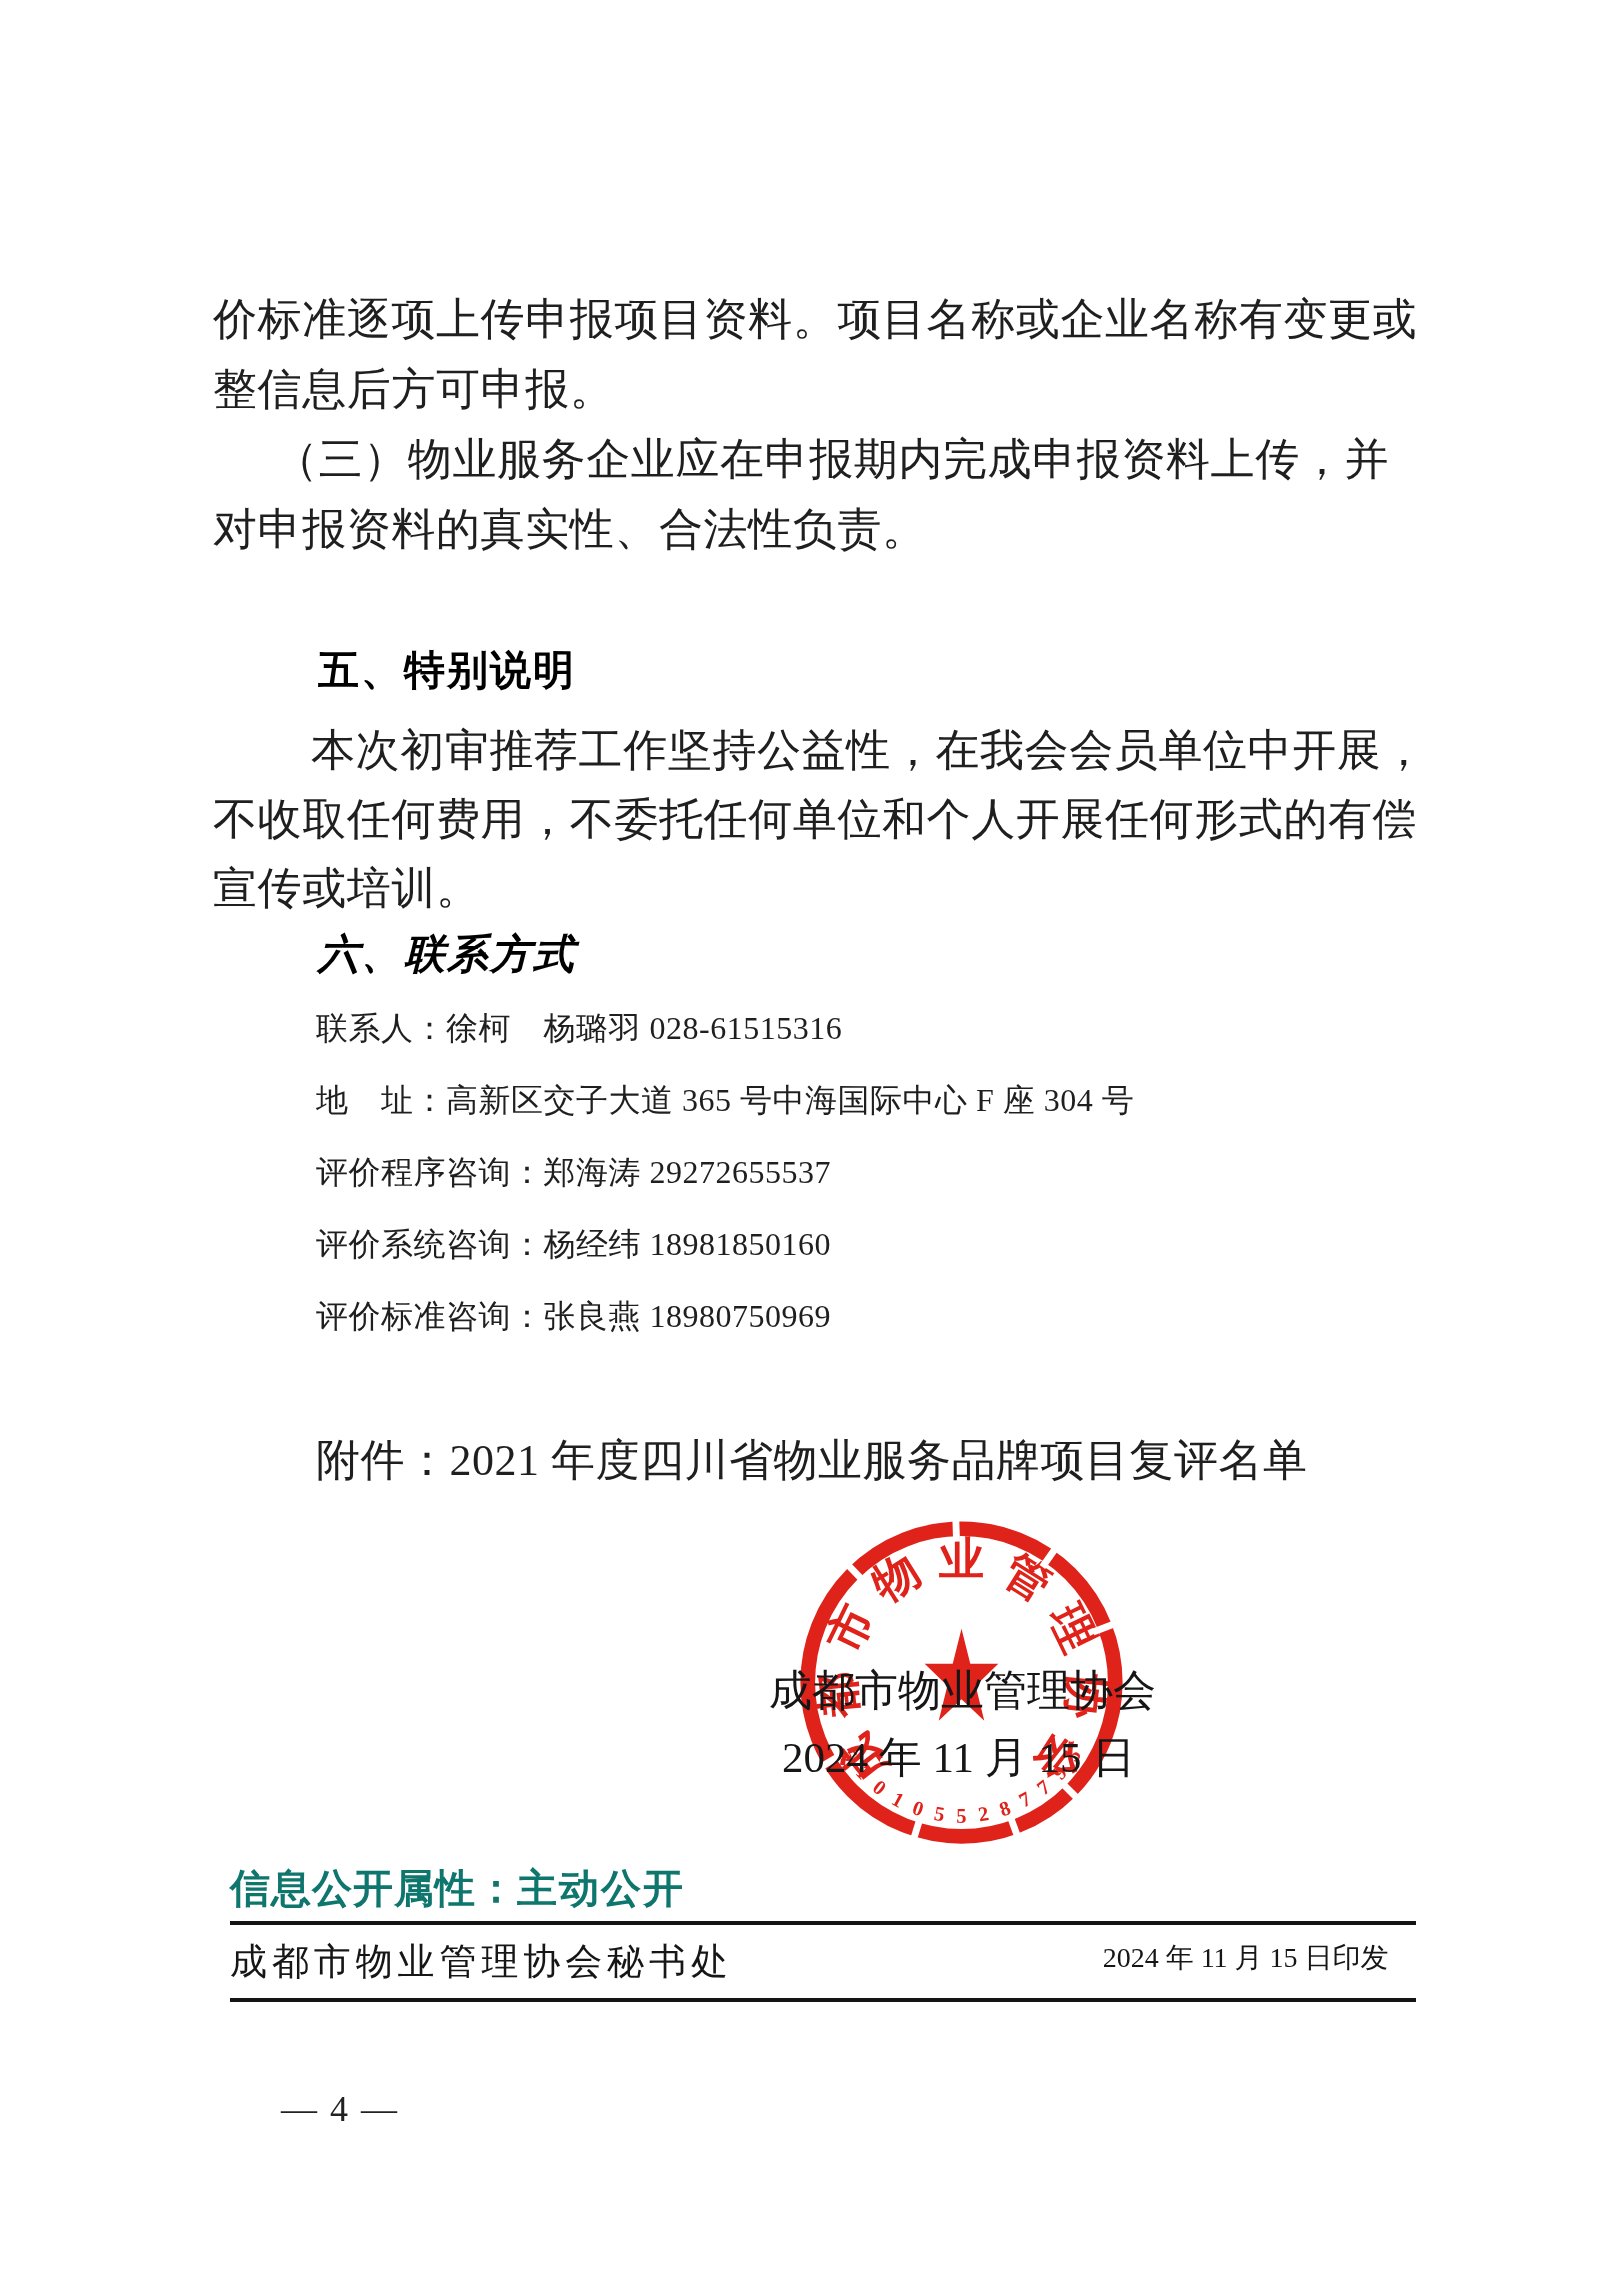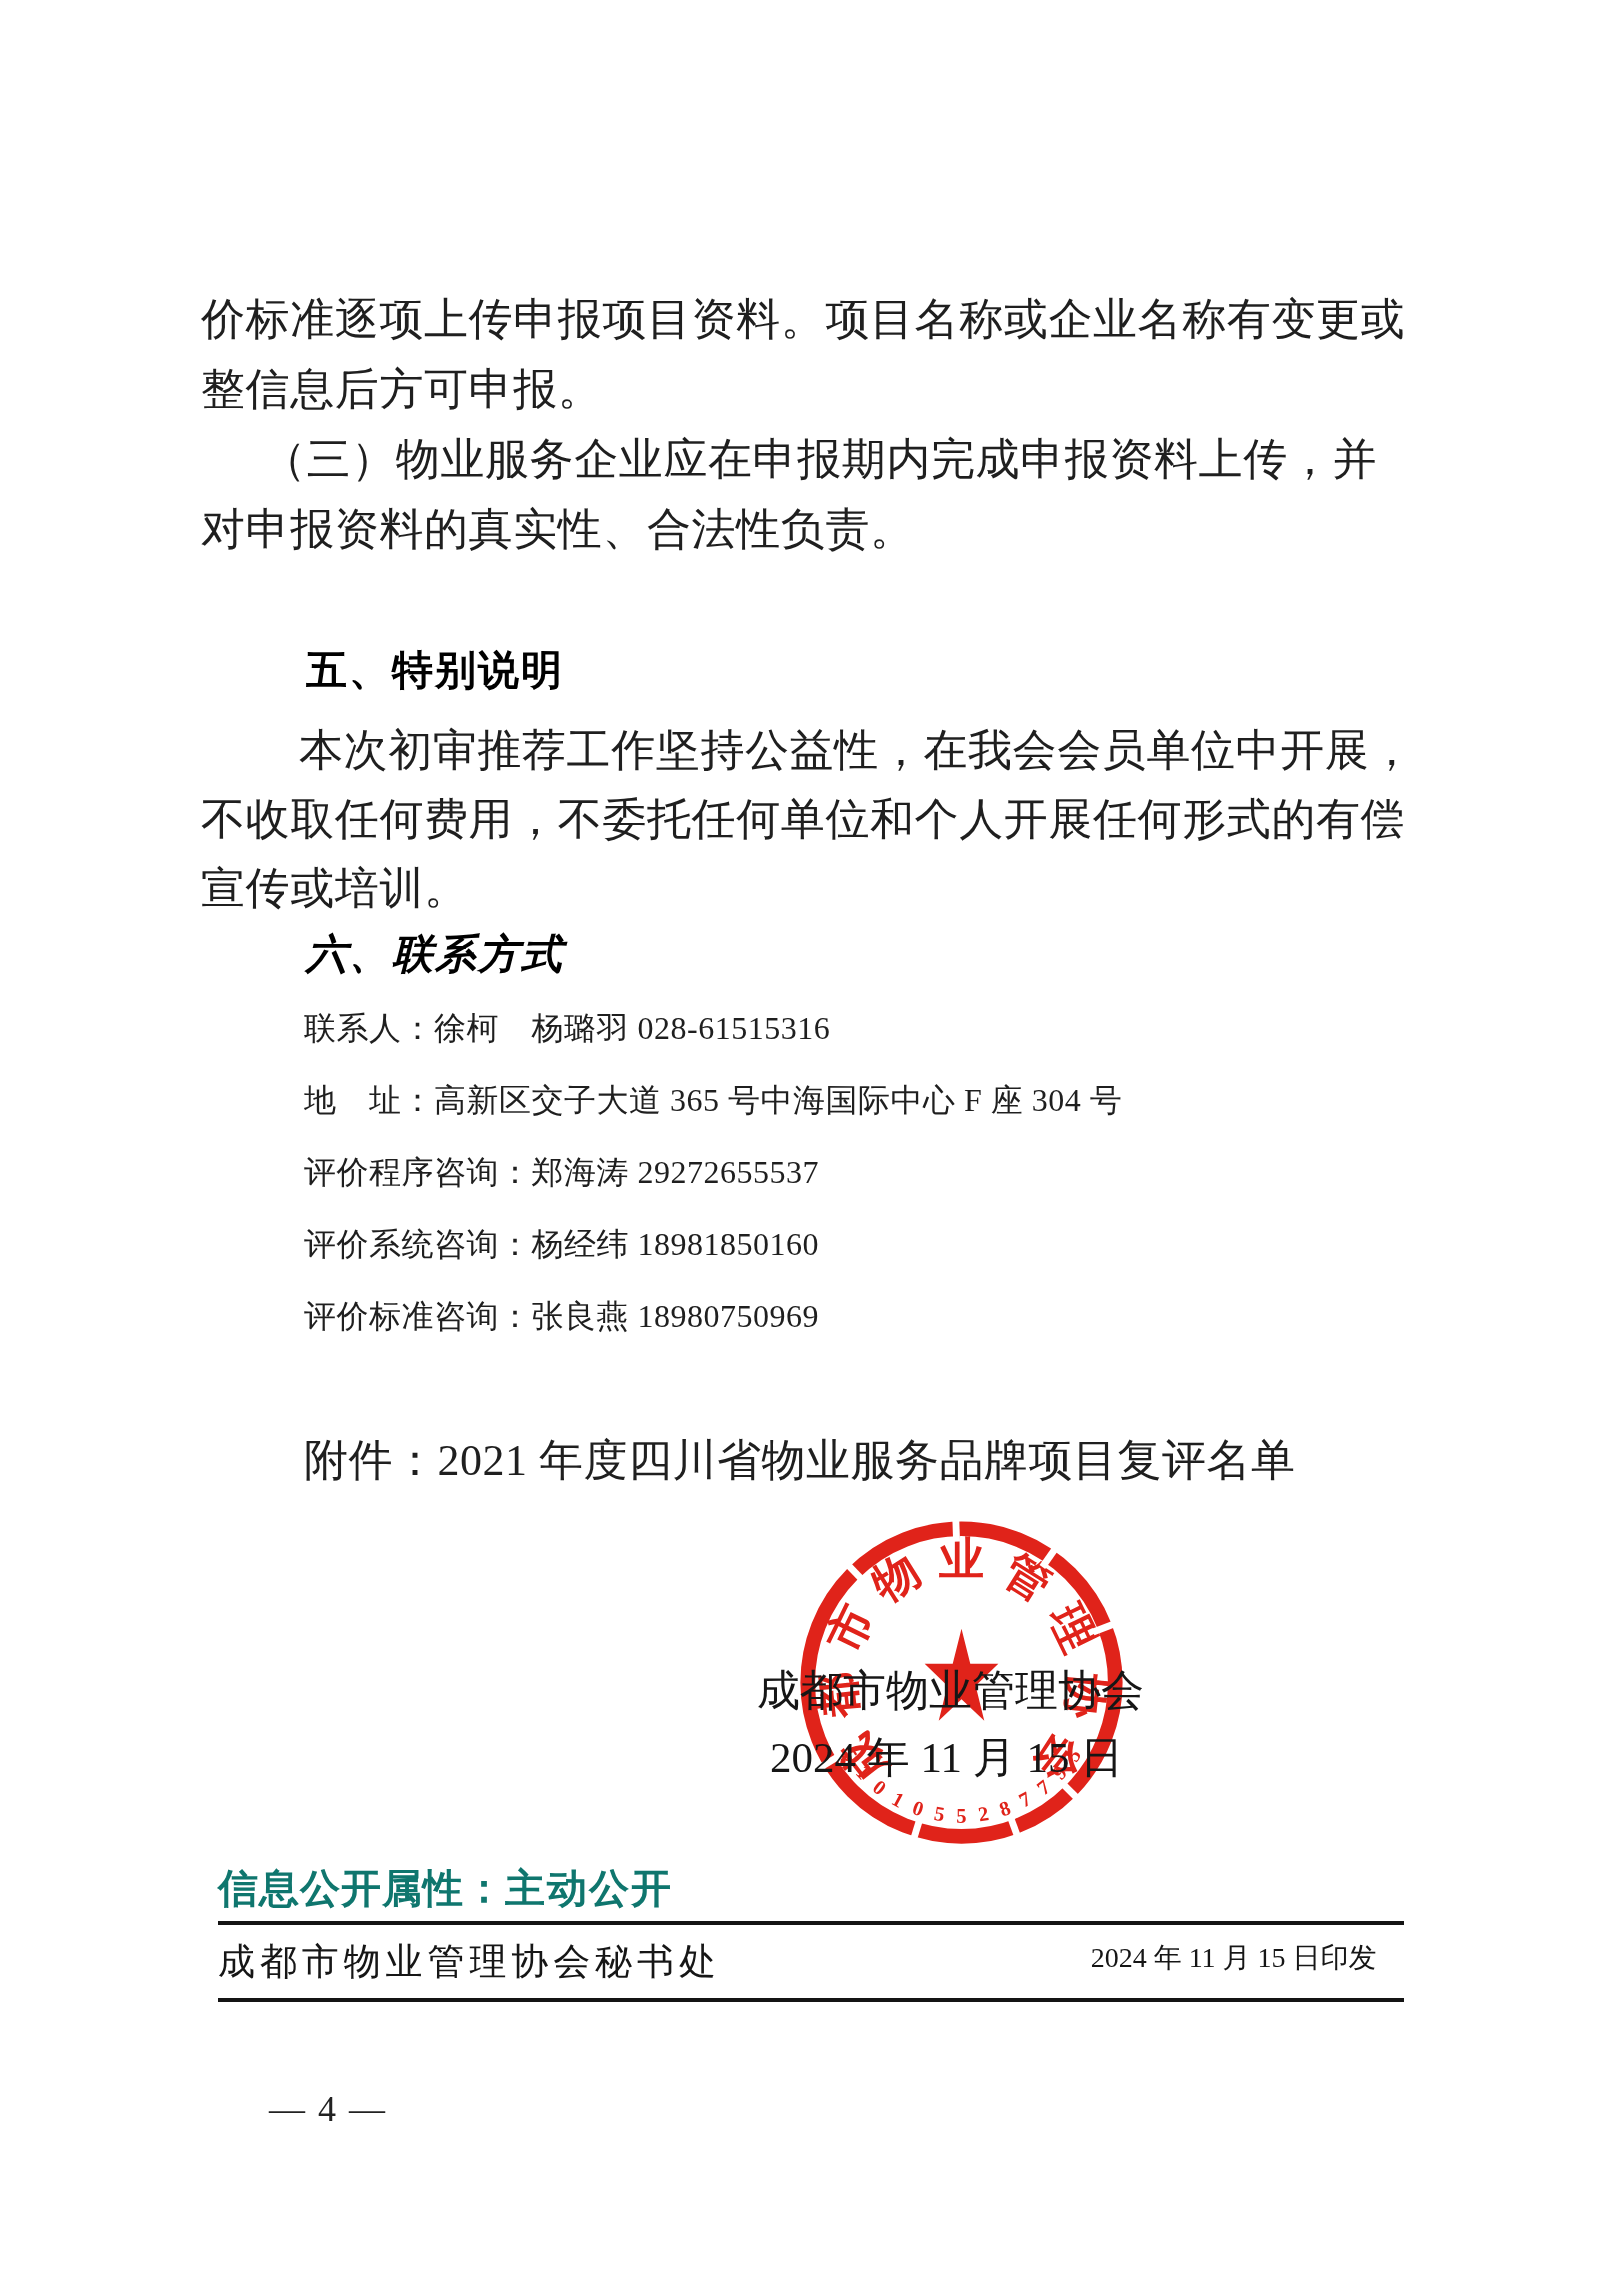"价标准逐项上传申报项目资料。项目名称或企业名称有变更或" div.abs { left: 0 -> 12px }
